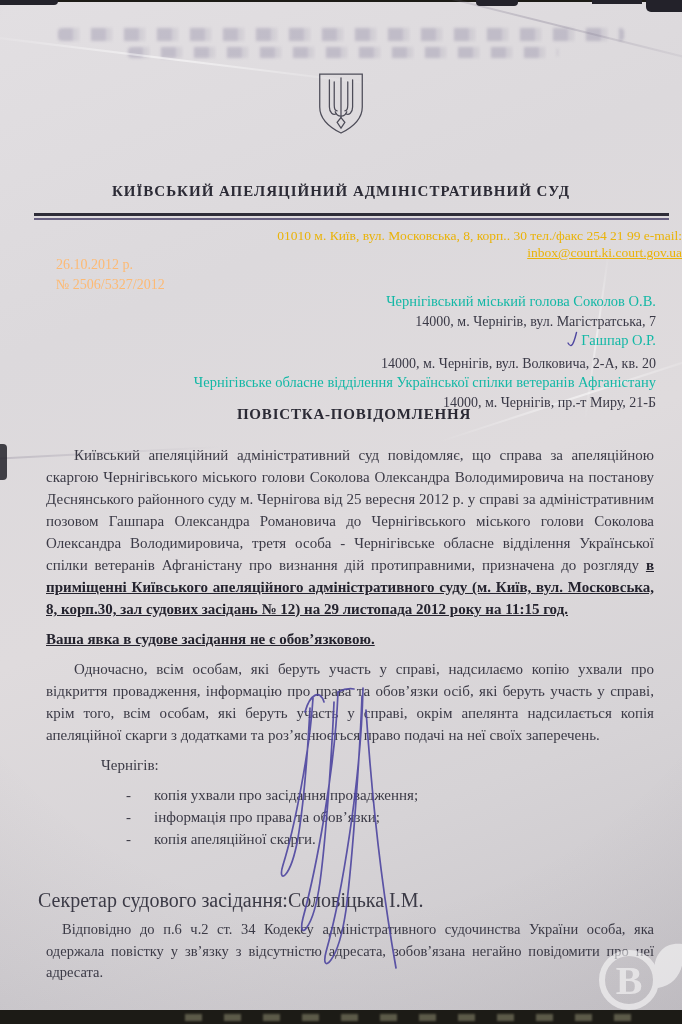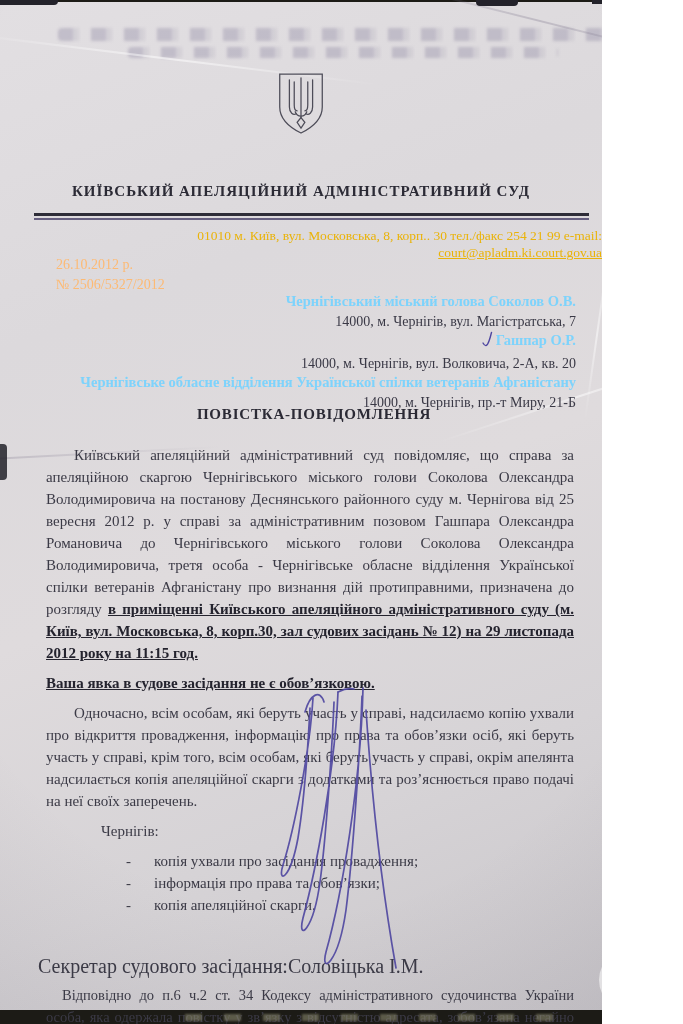"КИЇВСЬКИЙ АПЕЛЯЦІЙНИЙ АДМІНІСТРАТИВНИЙ" .photo { width: 602px -> 682px }
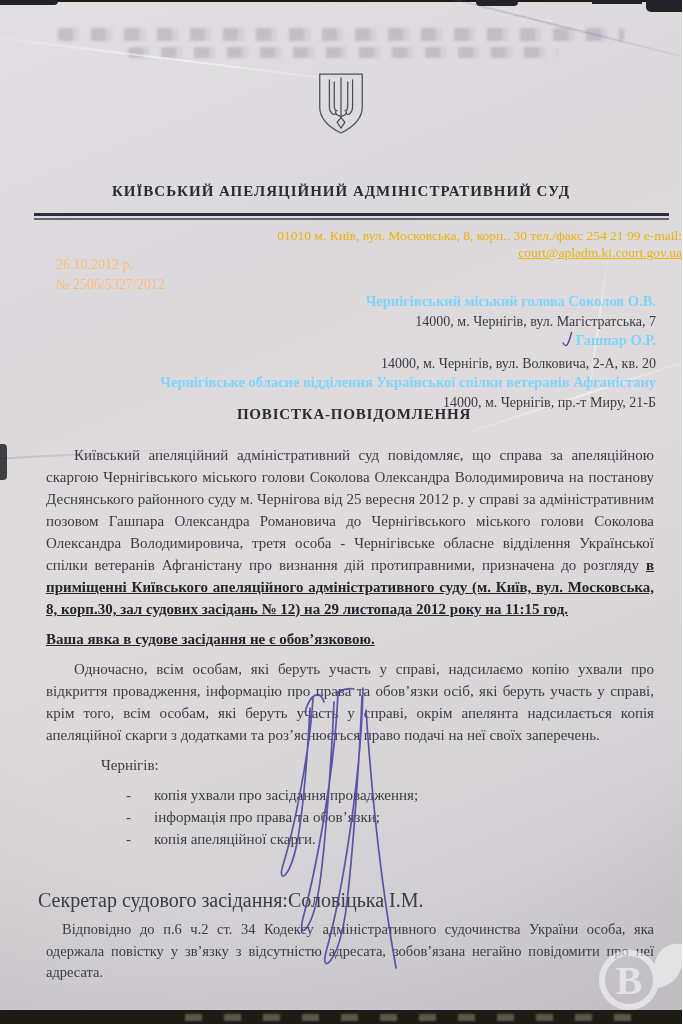"court@apladm.ki.court.gov.ua" div.email { text: court@apladm.ki.court.gov.ua -> inbox@court.ki.court.gov.ua }
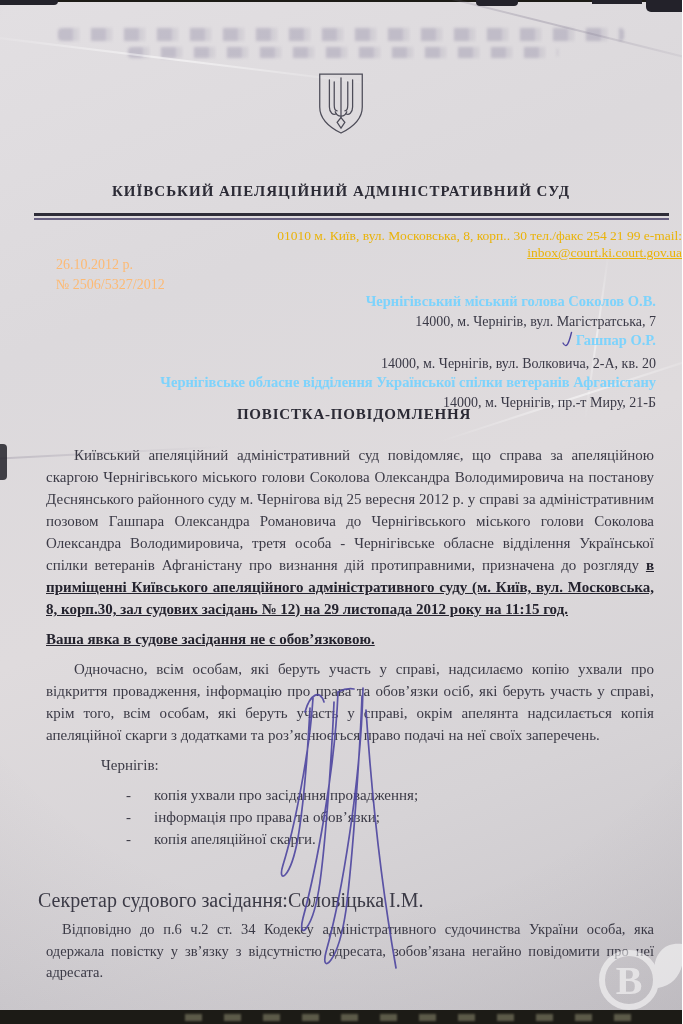"Чернігівський міський голова Соколов" .recipients .rname { color: #7dd3fc -> #14b8a6; font-weight: bold -> normal }
